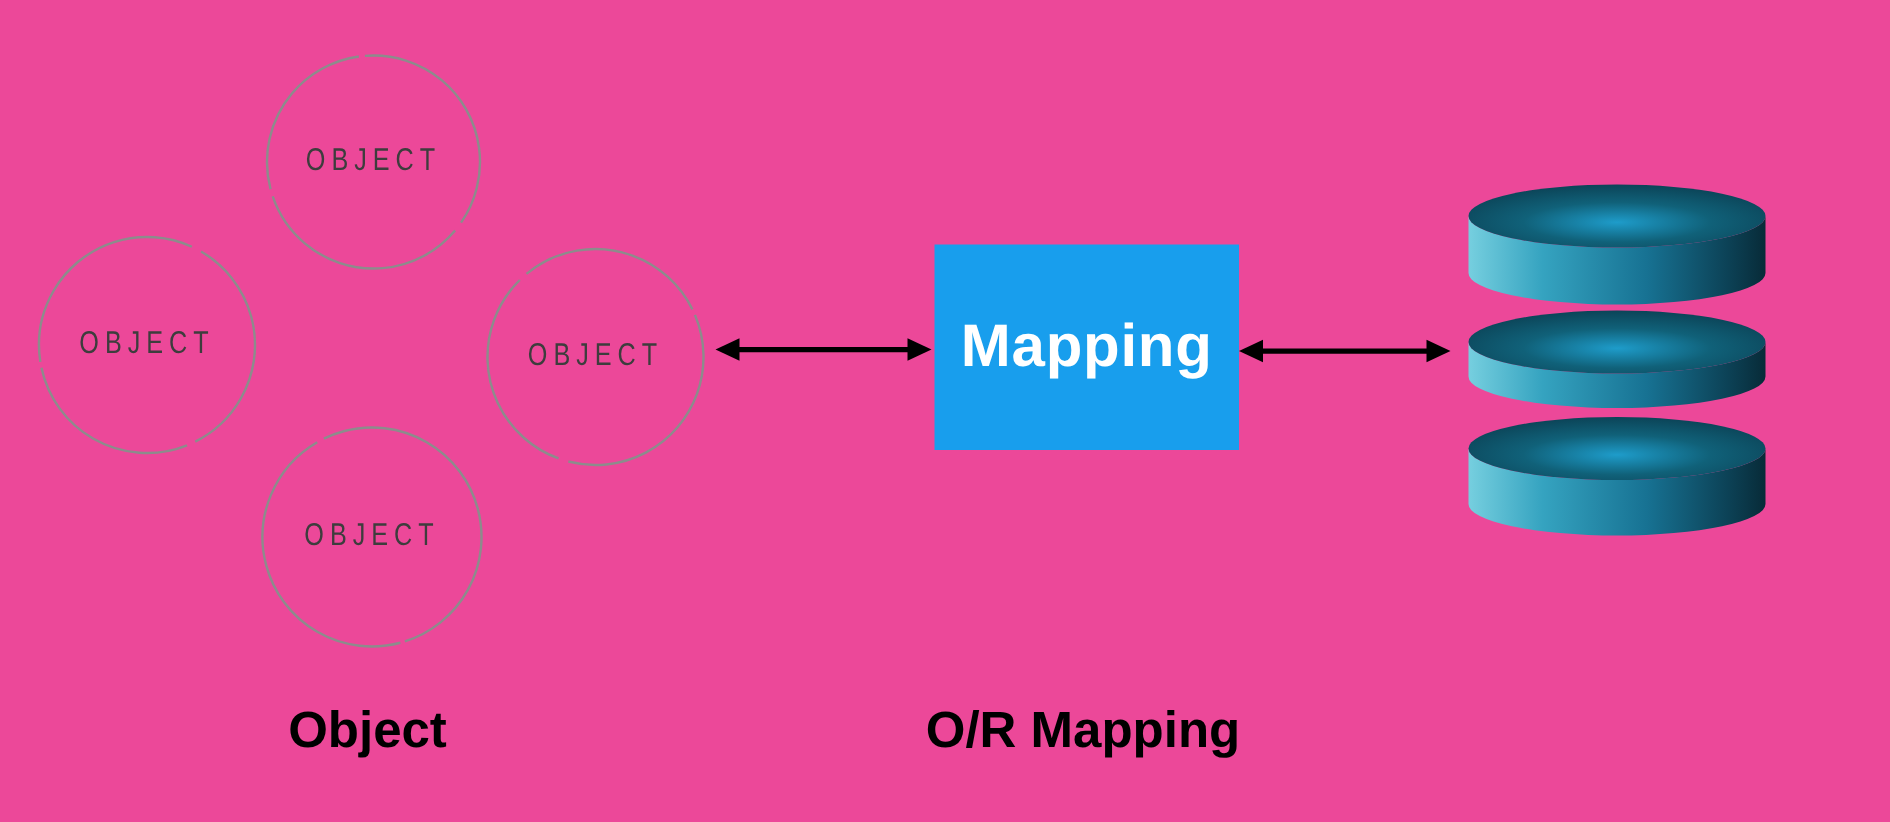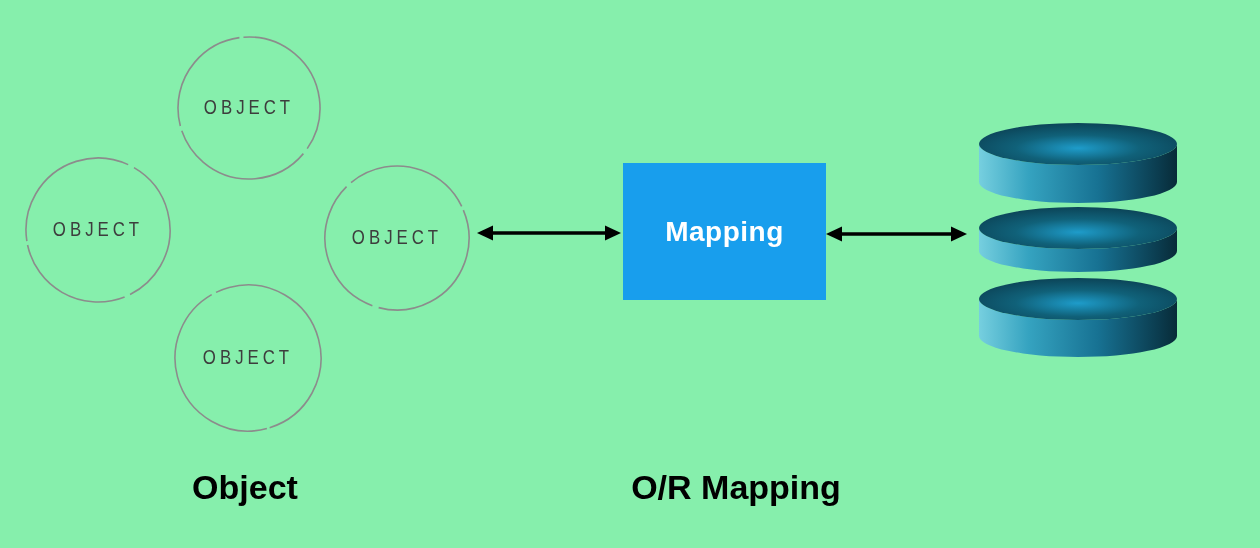"OBJECT" .diagram { background: #86efac -> #ec4899 }
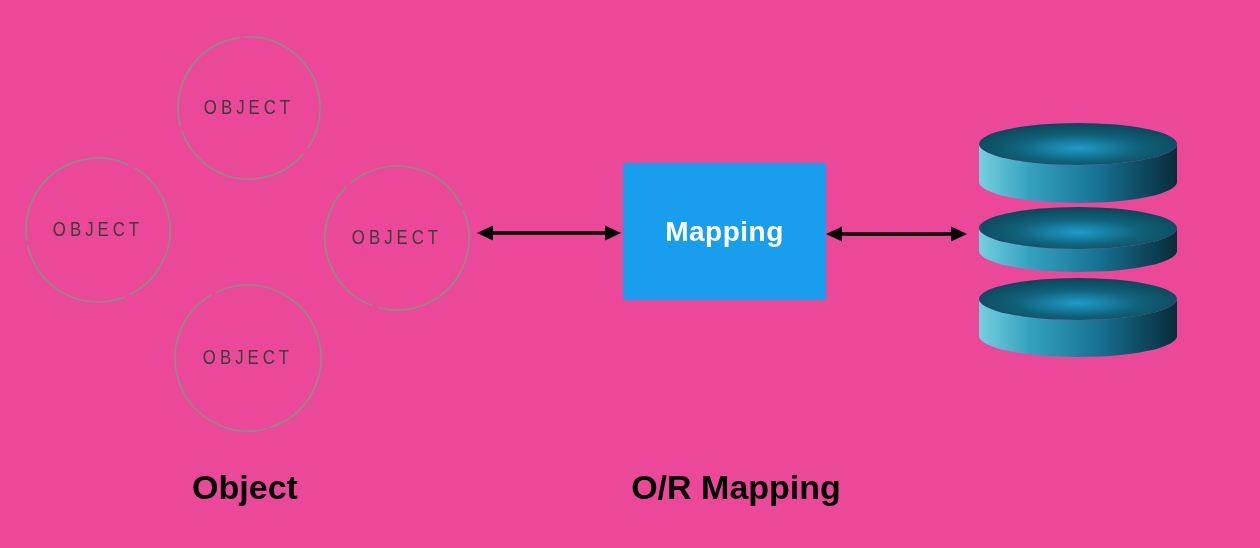"Mapping" .mapping-box .mapping-text { font-size: 28px -> 40px }
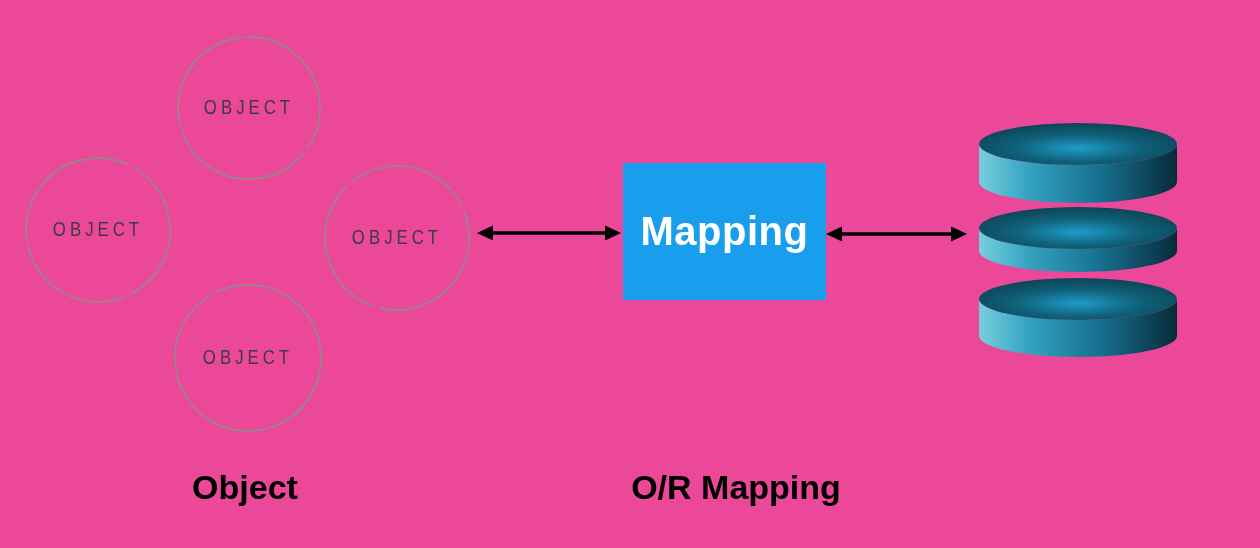"O/R Mapping" .caption-mapping { margin-left: 14px -> none }
